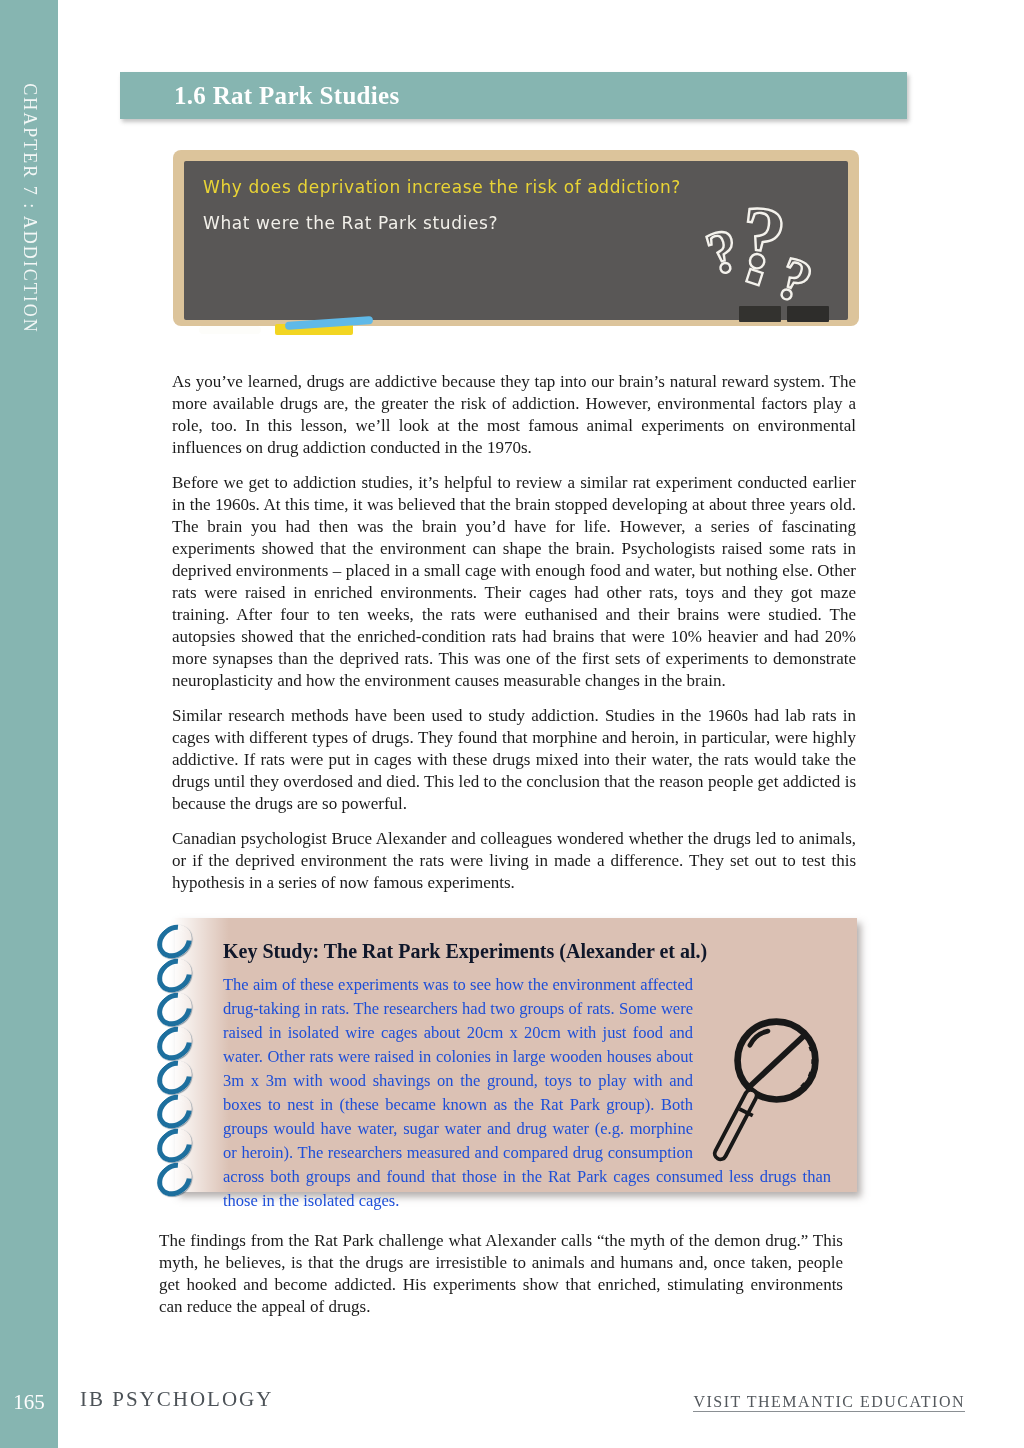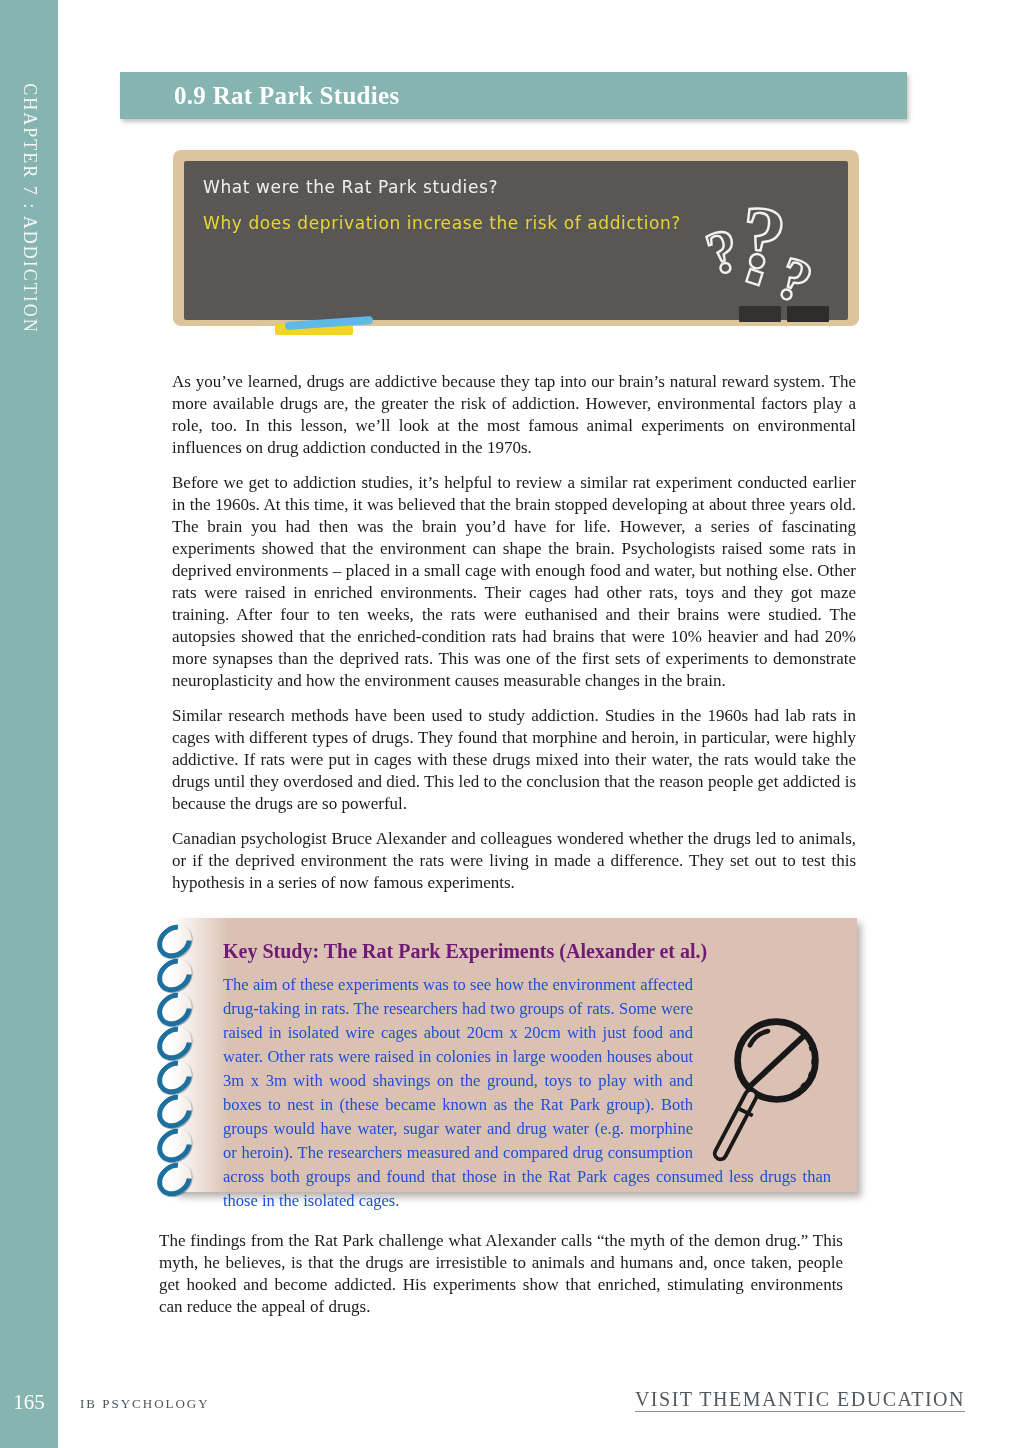"0.9 Rat Park Studies" div.header-title { text: 0.9 -> 1.6 }
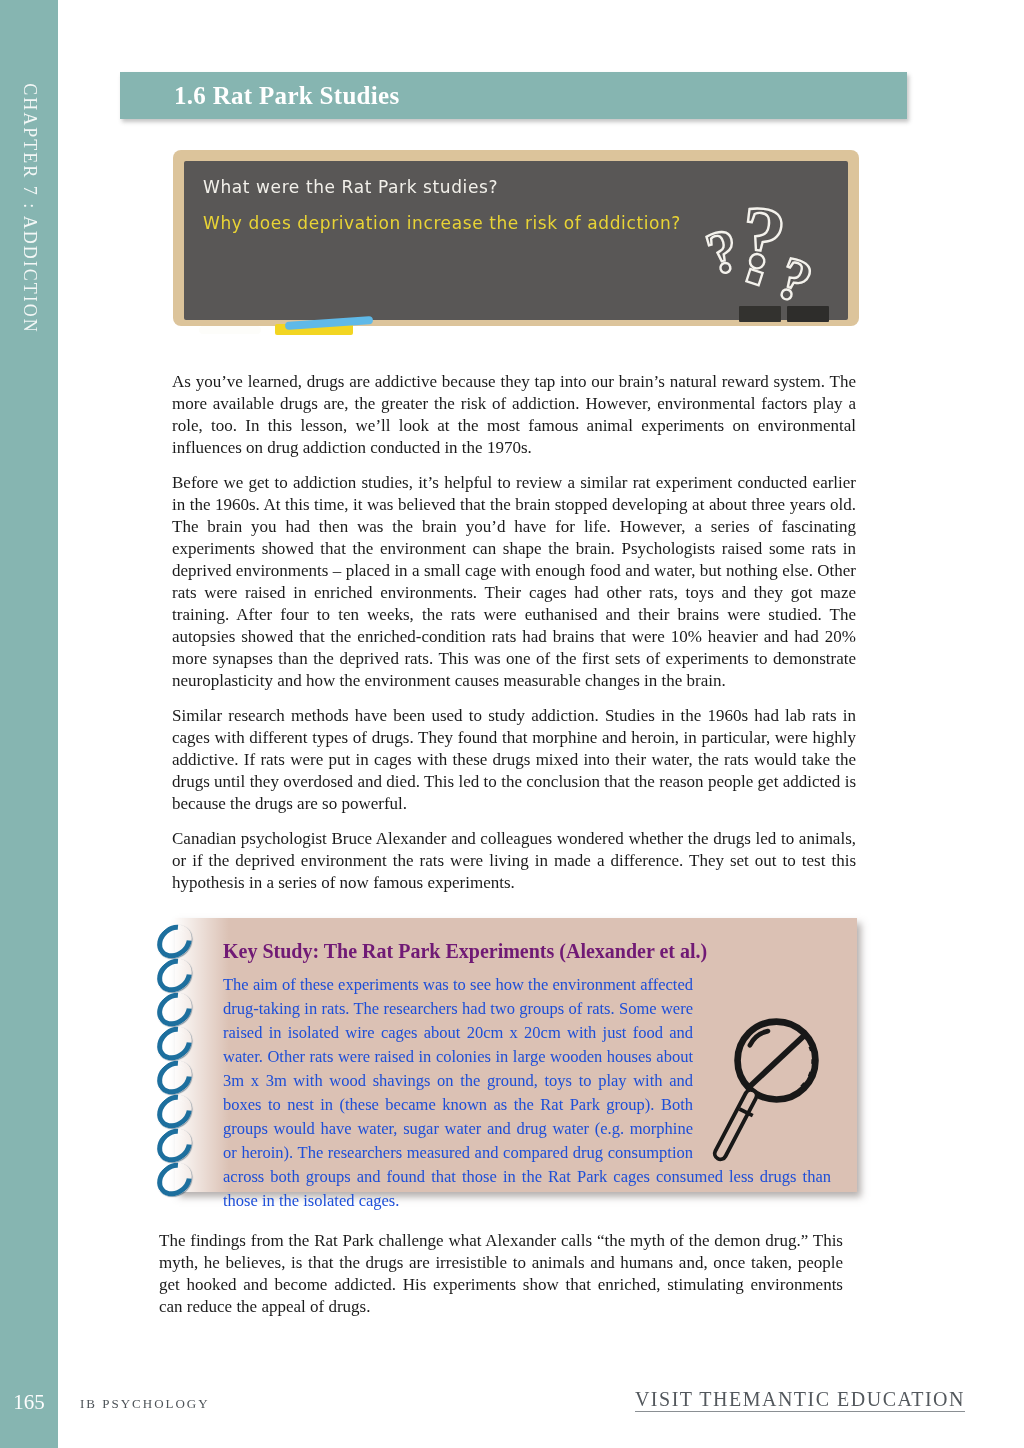"What were the Rat Park" div.cb-q { order: before "Why does deprivation increase the" -> after "Why does deprivation increase the" }
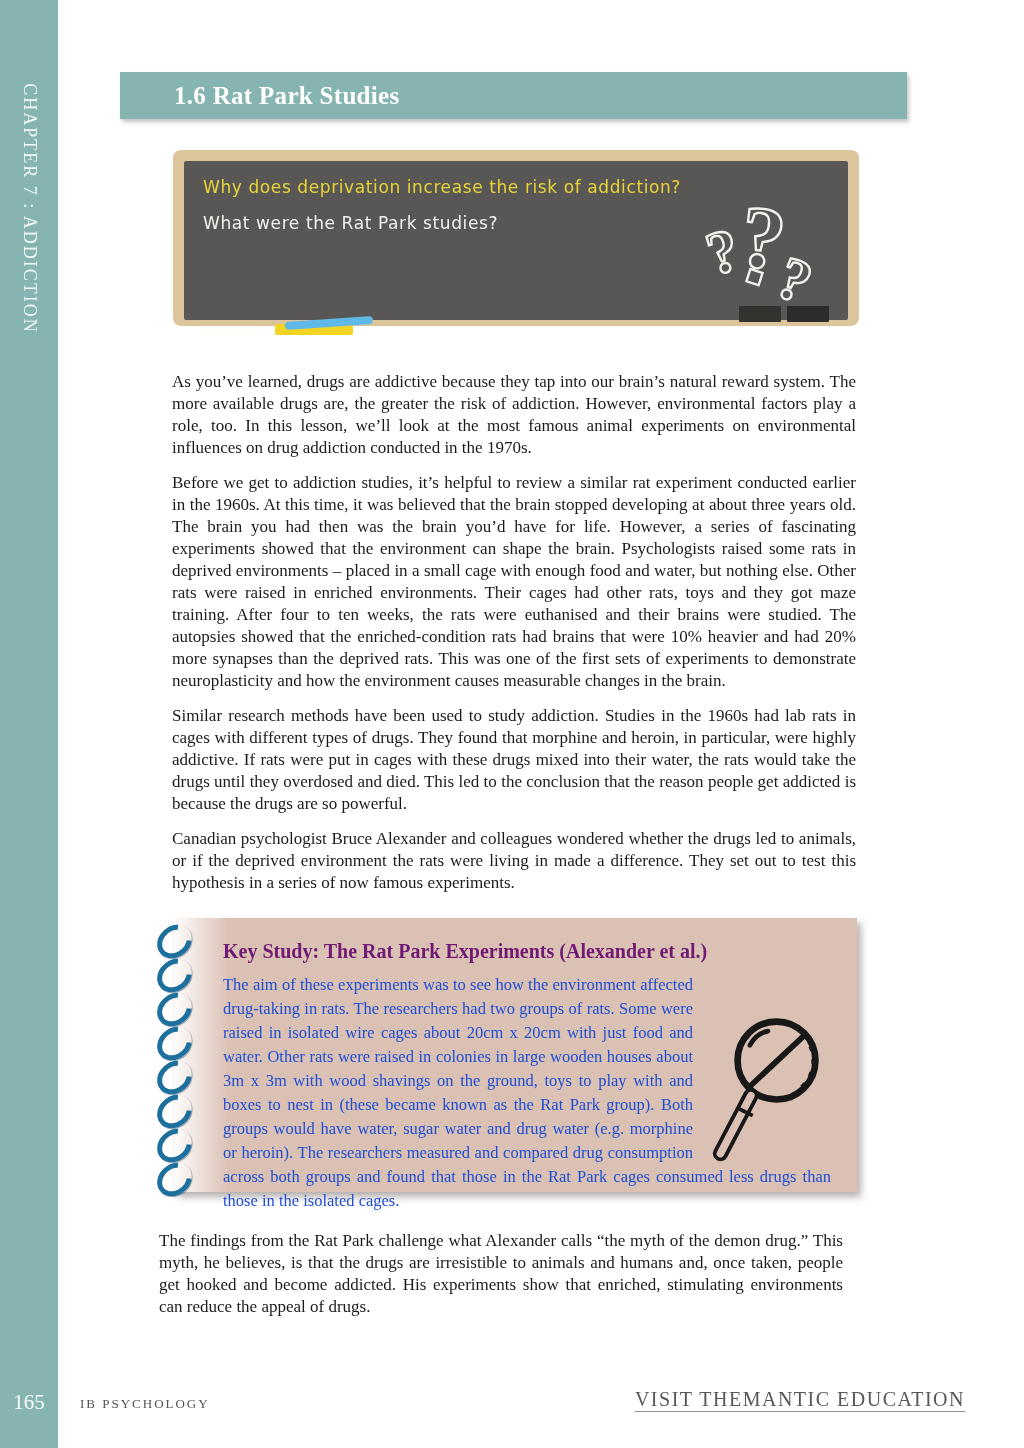"Key Study: The Rat Park" .ks-title { color: #701a75 -> #0f172a }
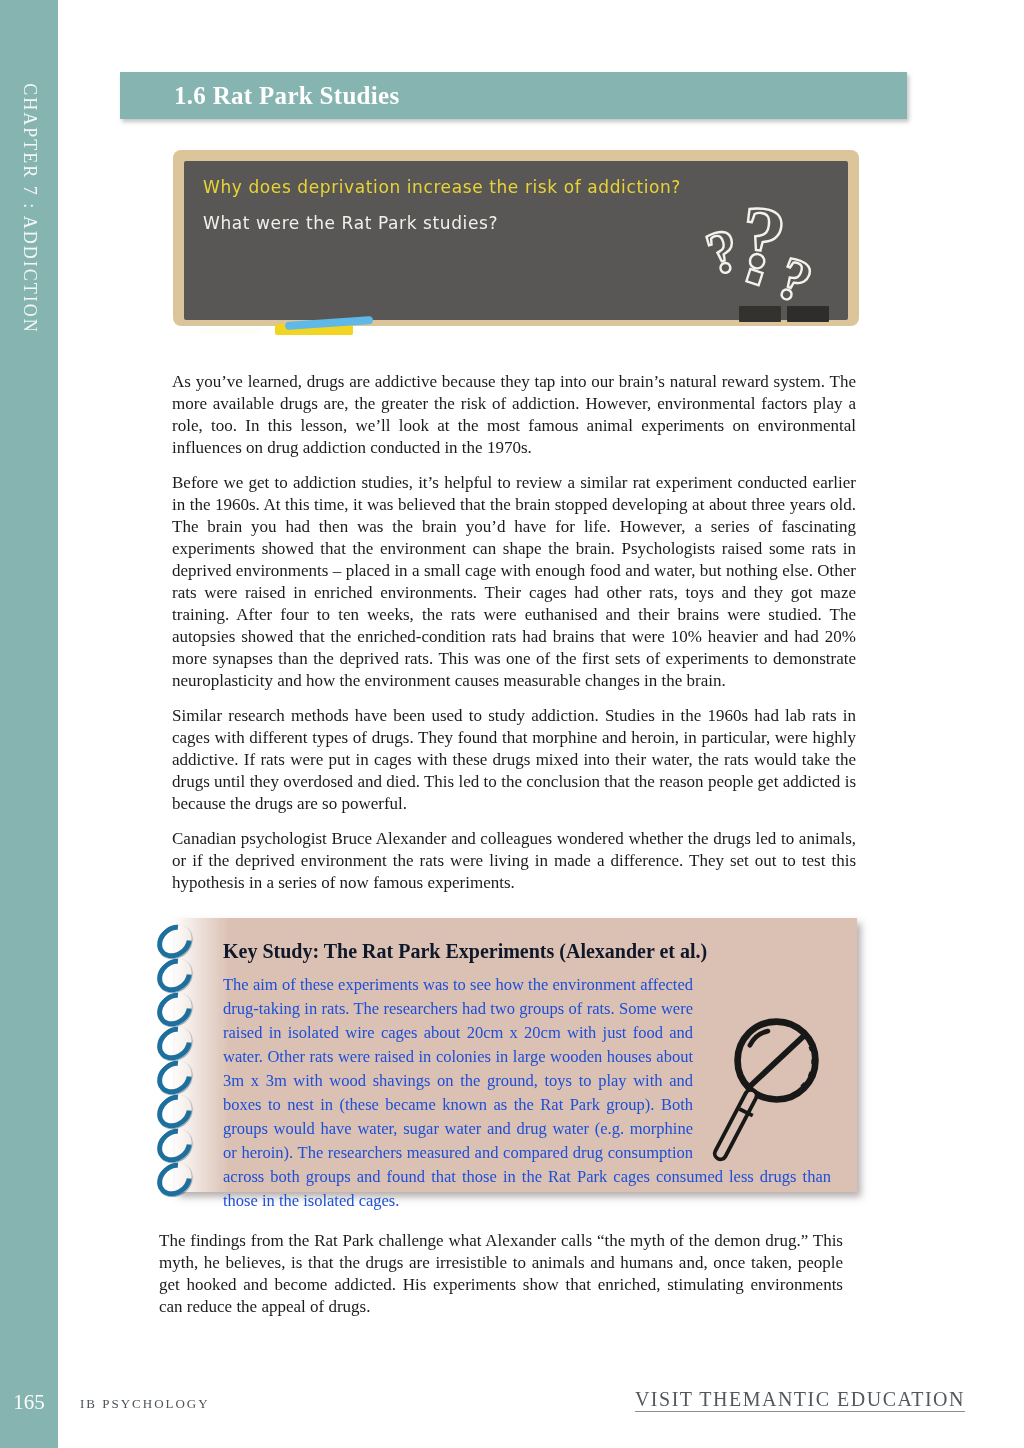"IB PSYCHOLOGY" .footer-left { font-size: 13px -> 21px }
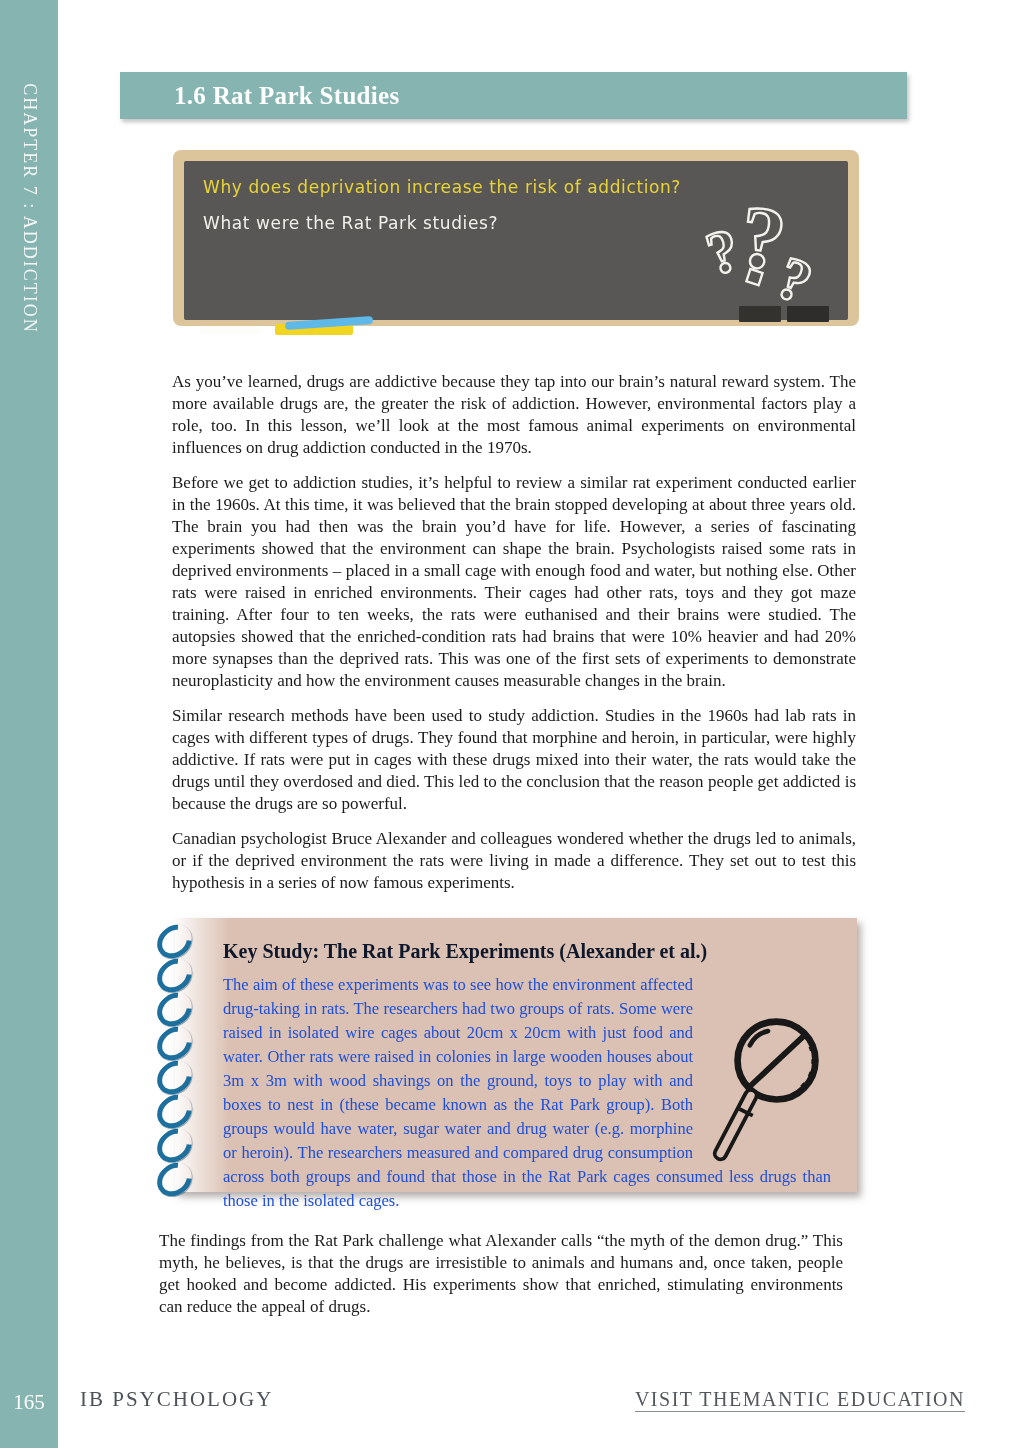"VISIT THEMANTIC EDUCATION" .footer-right { font-size: 20px -> 16px }
